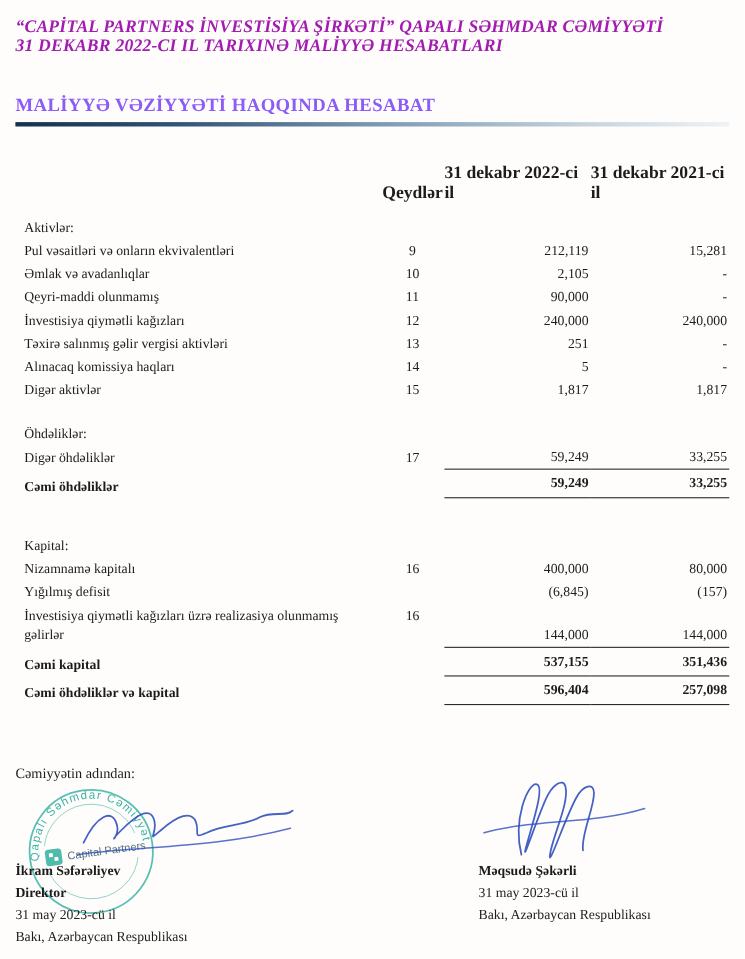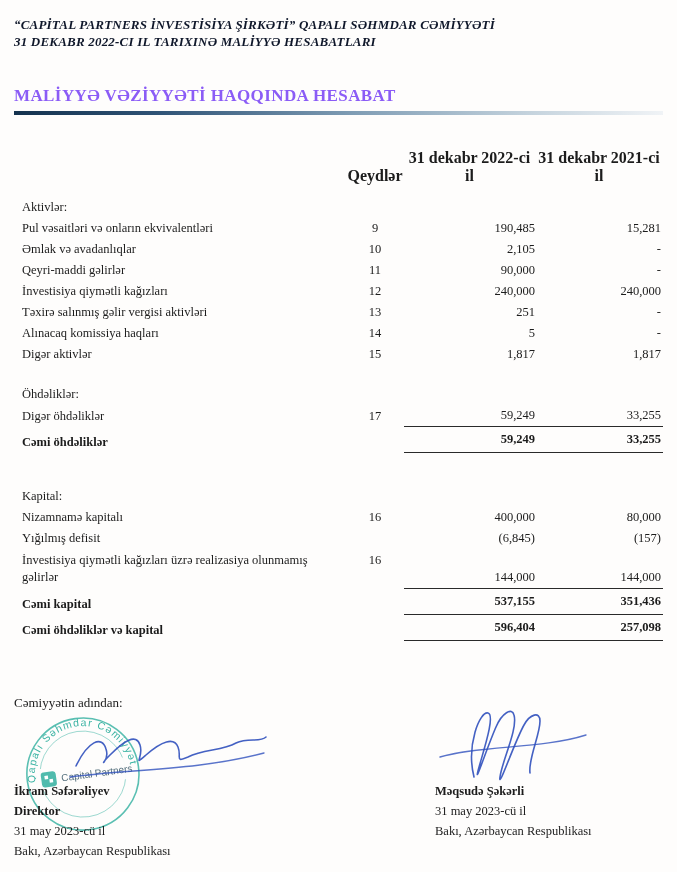"“CAPİTAL PARTNERS İNVESTİSİYA ŞİRKƏTİ”" .hdr-line { color: #0f172a -> #a21caf; font-size: 13px -> 16px }
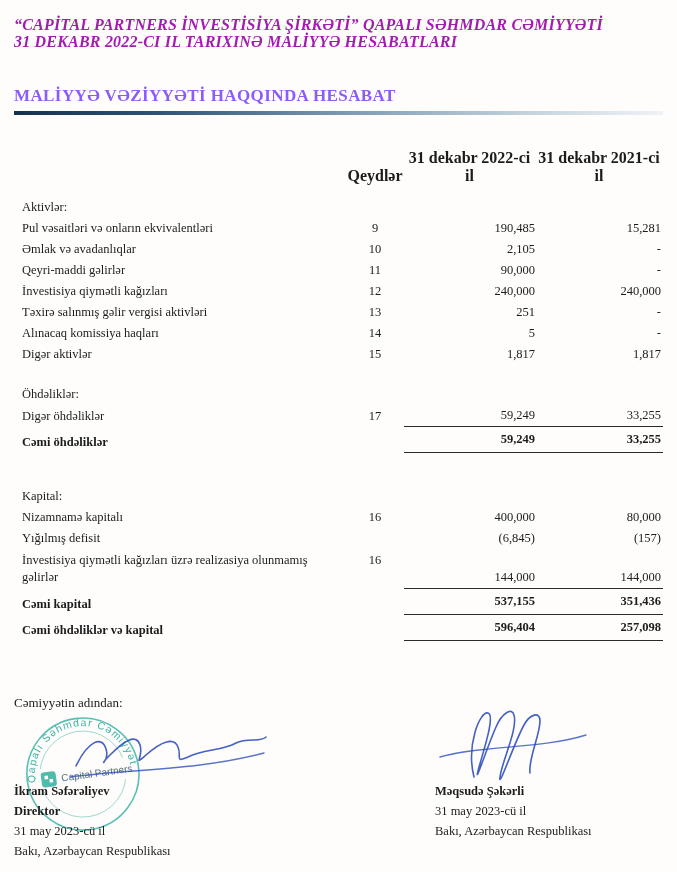"31 dekabr 2022-ci il" th.val { text-align: center -> left }
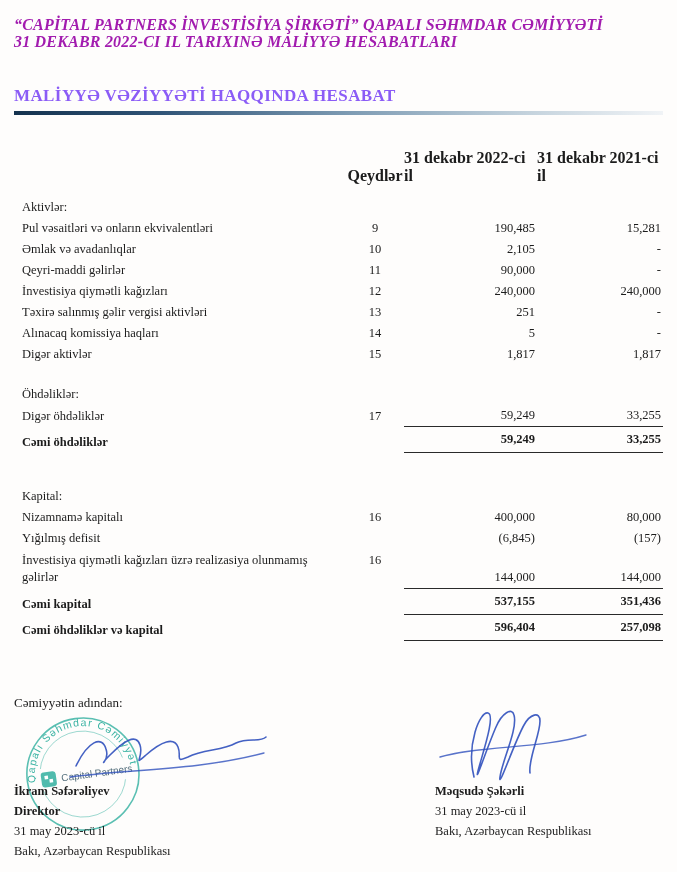"190,485" td.val { text: 190,485 -> 212,119 }
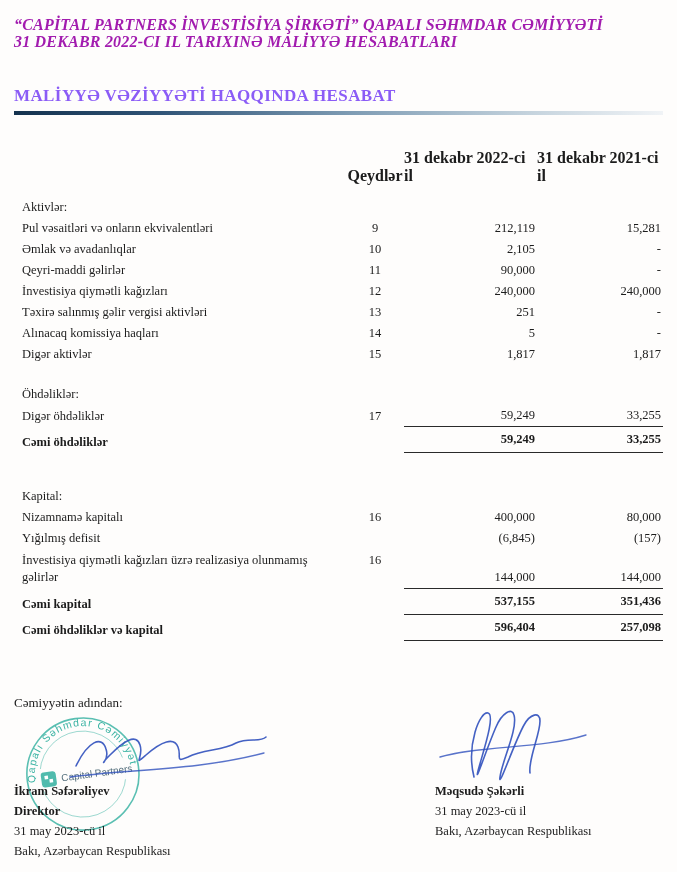"Qeyri-maddi gəlirlər" td.label { text: gəlirlər -> olunmamış }
